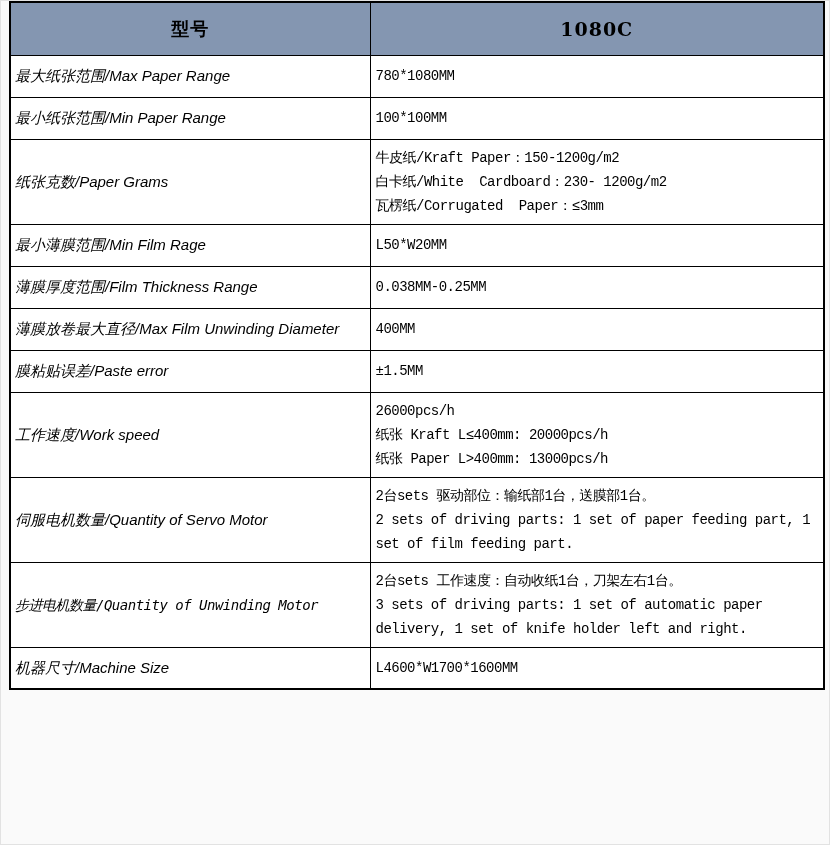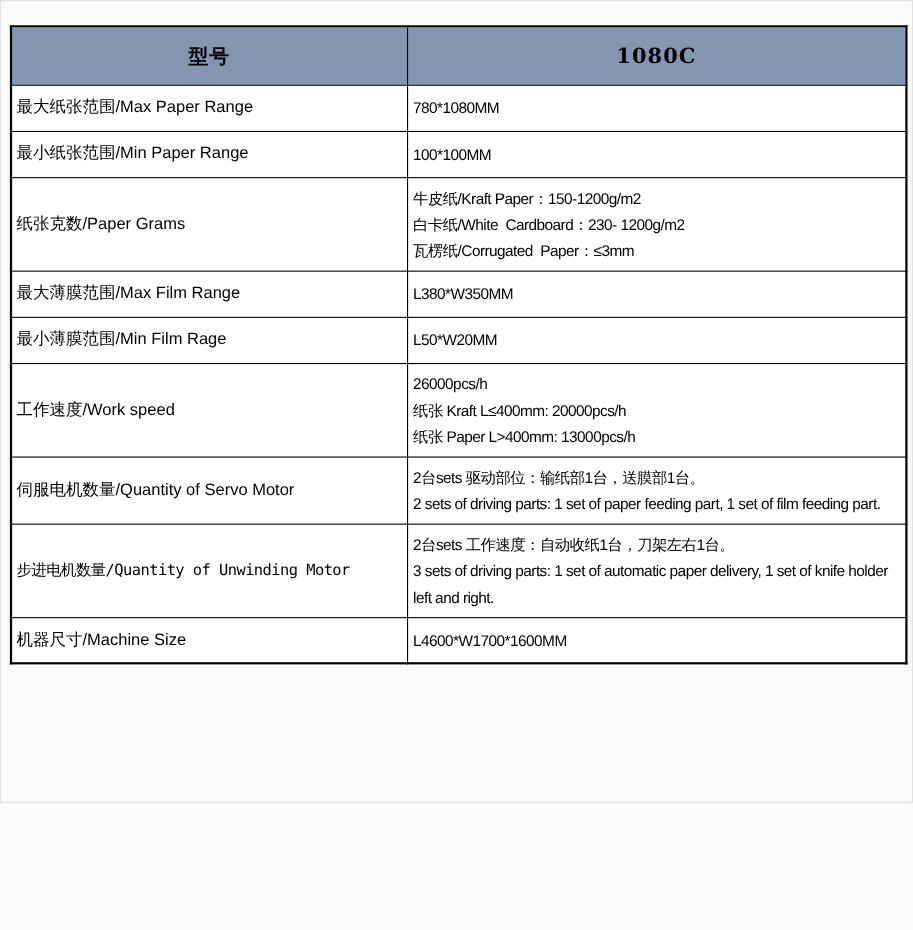"型号" .page { height: 730px -> 845px; padding: 22px 8px 12px 8px -> 0 8px 12px 8px }
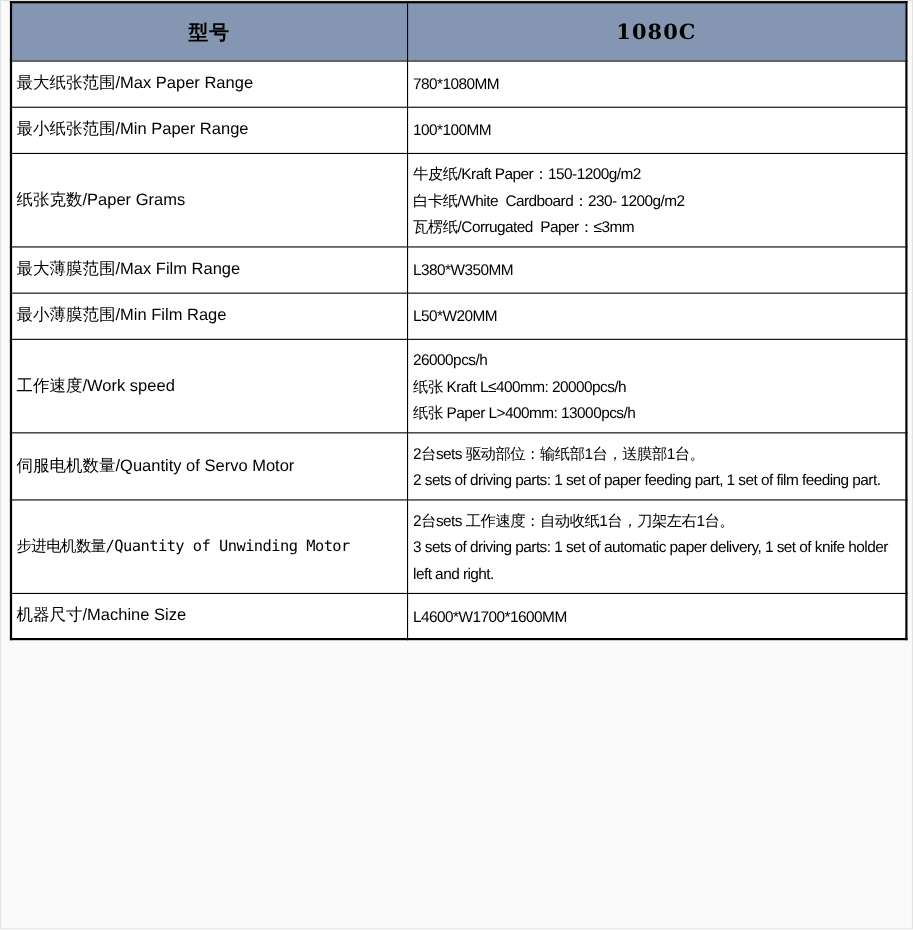"最大纸张范围/Max Paper Range" td.label { font-style: none -> italic }
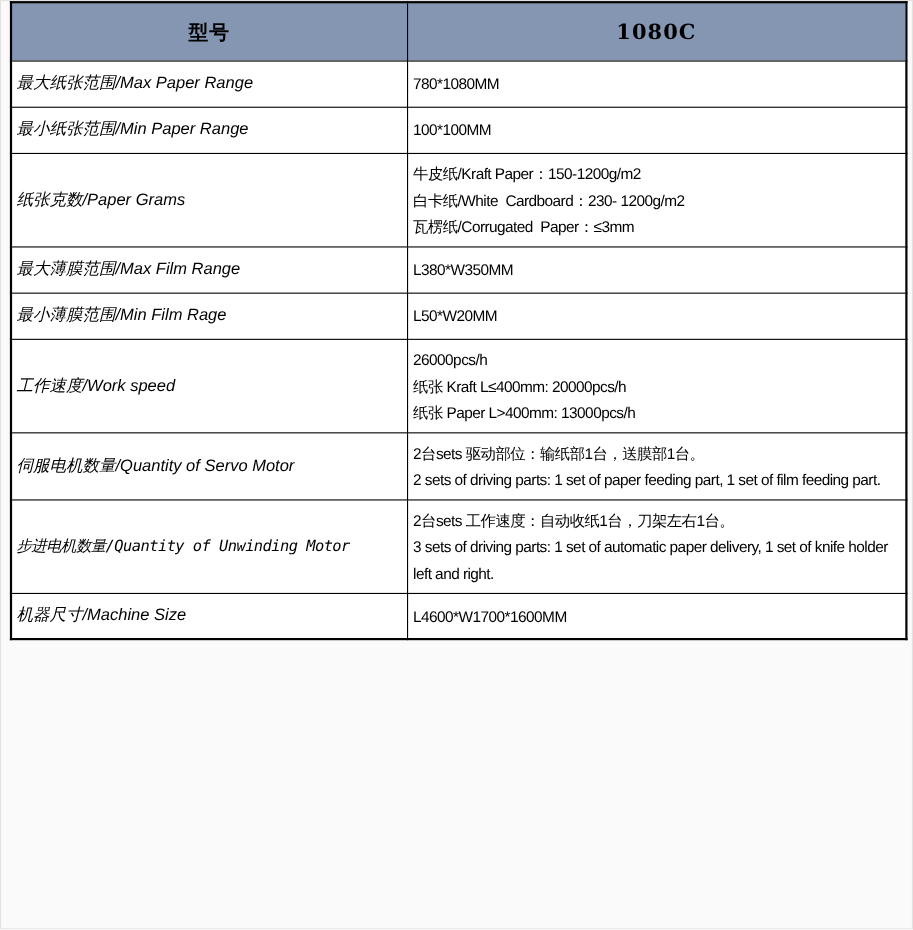"780*1080MM" td.value { font-family: Liberation Sans, sans-serif -> Liberation Mono, monospace }
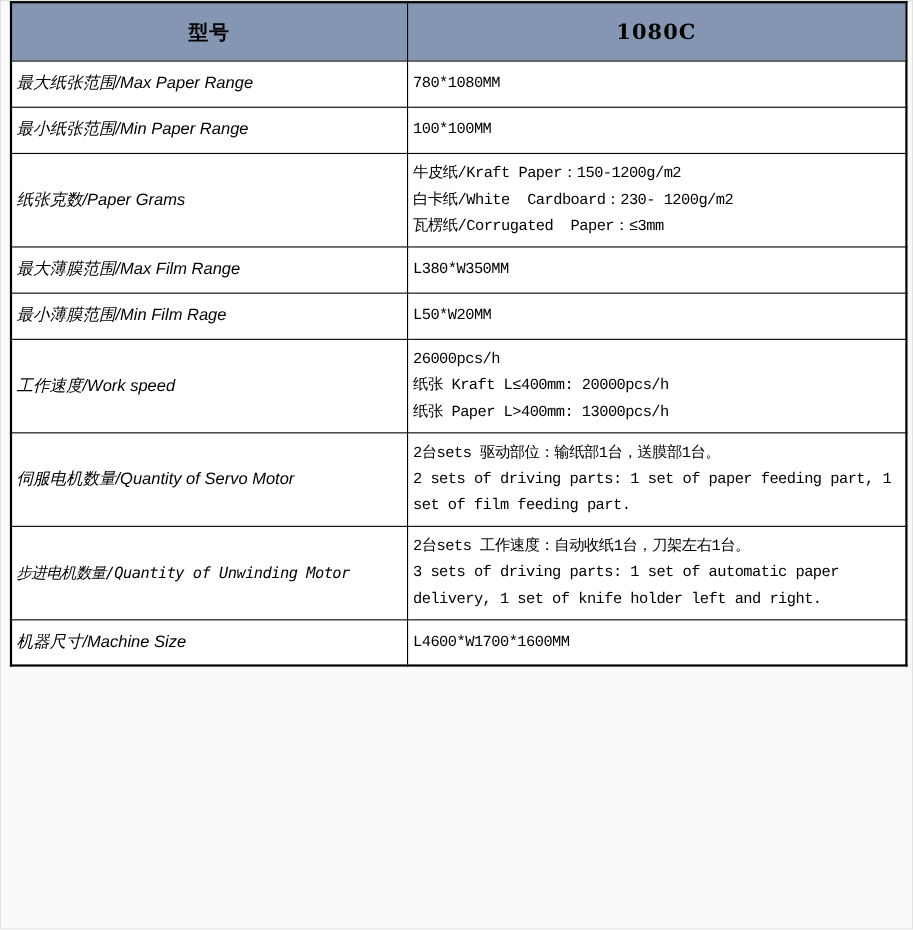"最大薄膜范围/Max Film Range" tr { html: <tr> <td>最大薄膜范围/Max Film Range</td> <td> <div>L380*W350MM</div> </td> </tr> -> none }
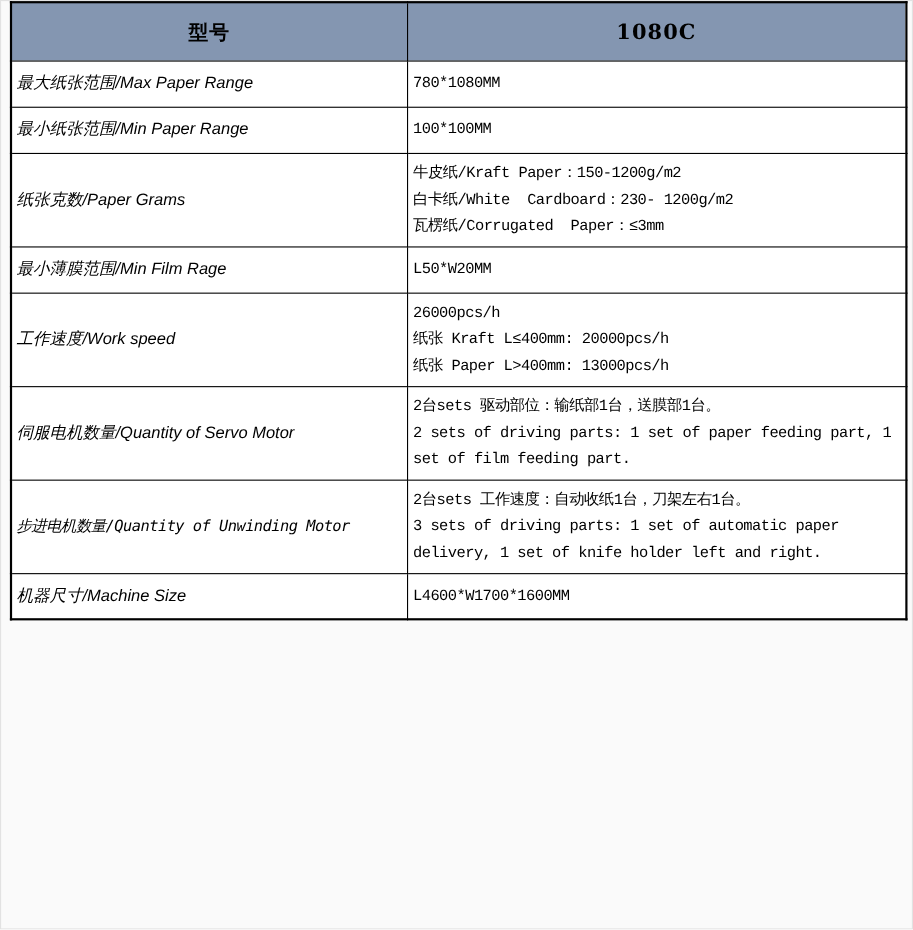"薄膜厚度范围/Film Thickness Range" tr { html: none -> <tr> <td>薄膜厚度范围/Film Thickness Range</td> <td> <div>0.038MM-0.25MM</div> </td> </tr> }
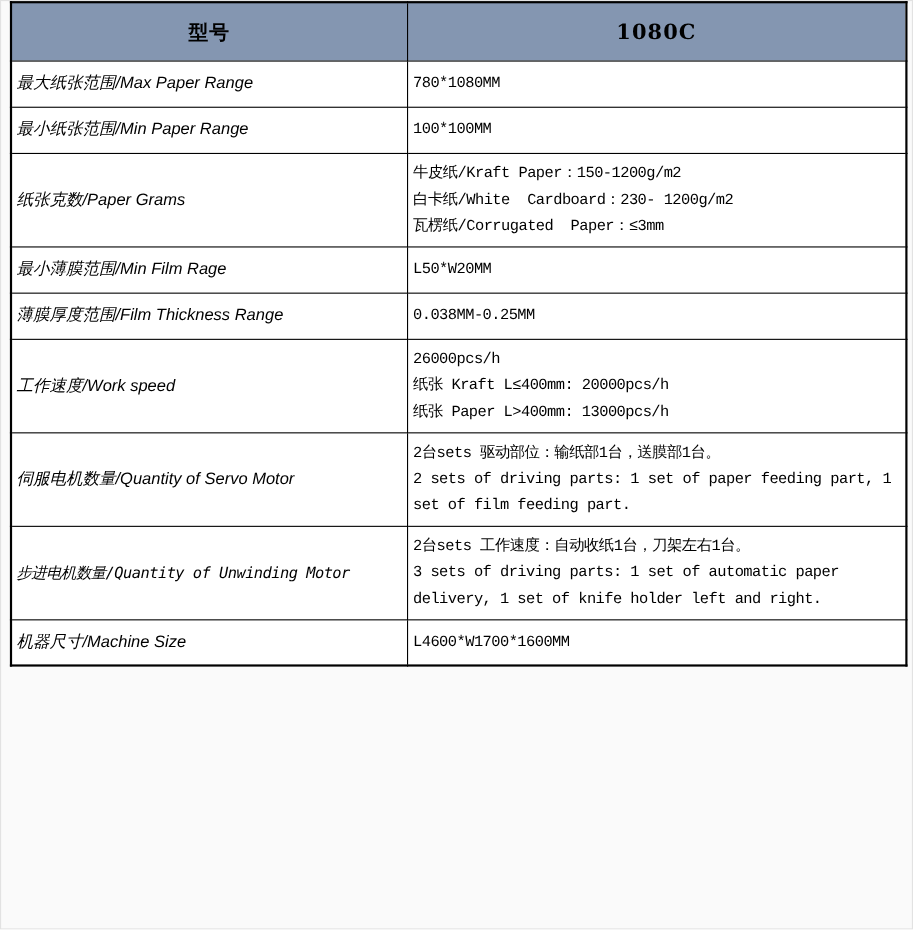"薄膜放卷最大直径/Max Film Unwinding Diameter" tr { html: none -> <tr> <td>薄膜放卷最大直径/Max Film Unwinding Diameter</td> <td> <div>400MM</div> </td> </tr> }
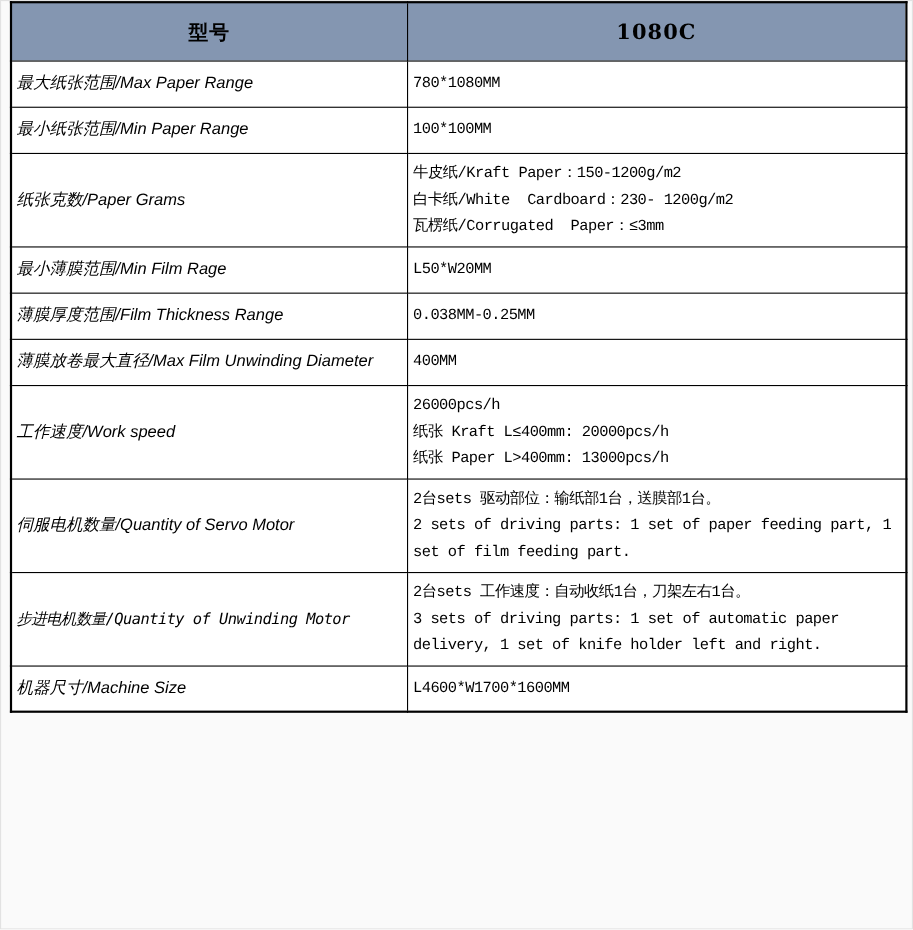"膜粘贴误差/Paste error" tr { html: none -> <tr> <td>膜粘贴误差/Paste error</td> <td> <div>±1.5MM</div> </td> </tr> }
